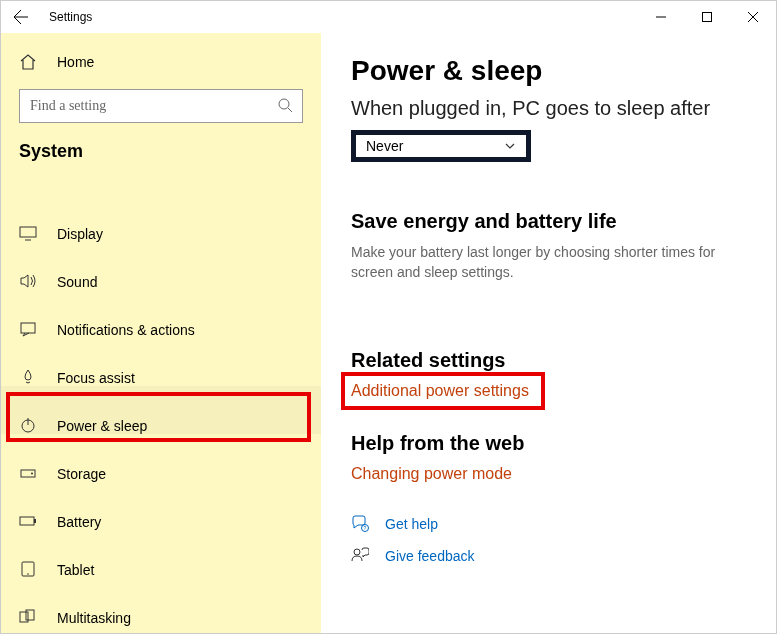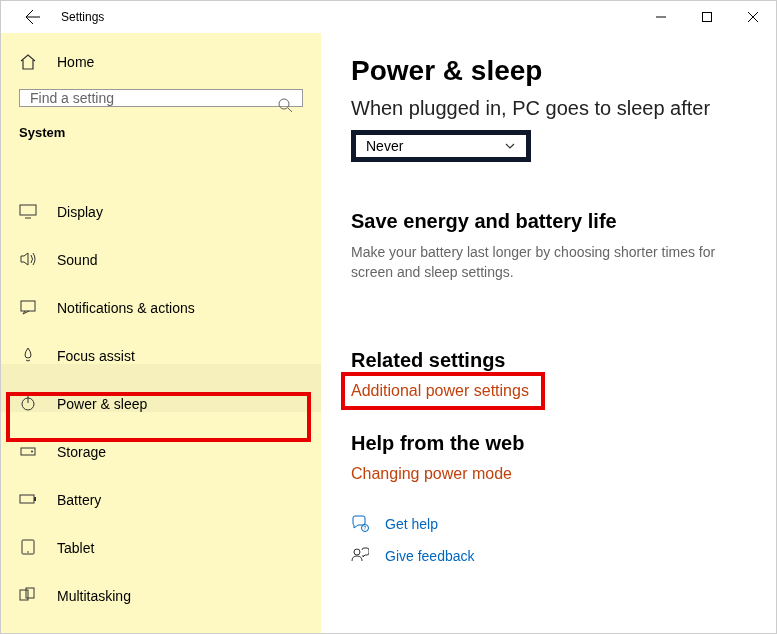"Settings" .titlebar { padding-left: 20px -> 8px }
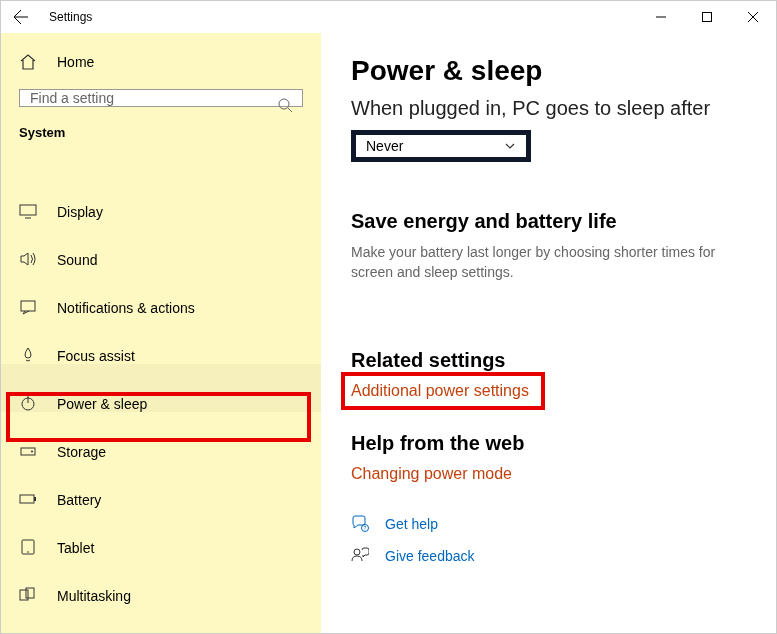"Find a setting" .search-box input { font-family: none -> Liberation Serif, serif; height: 18px -> 34px }
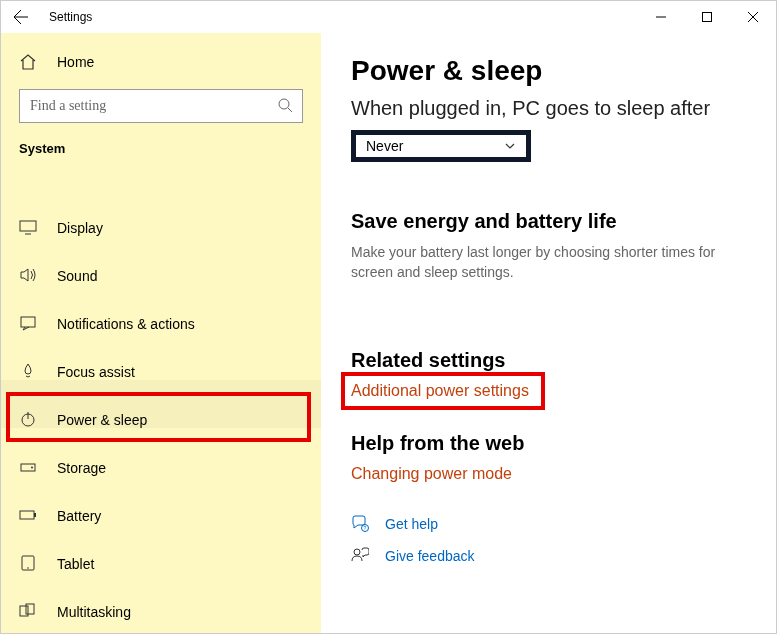"System" .section-label { font-size: 13px -> 18px }
